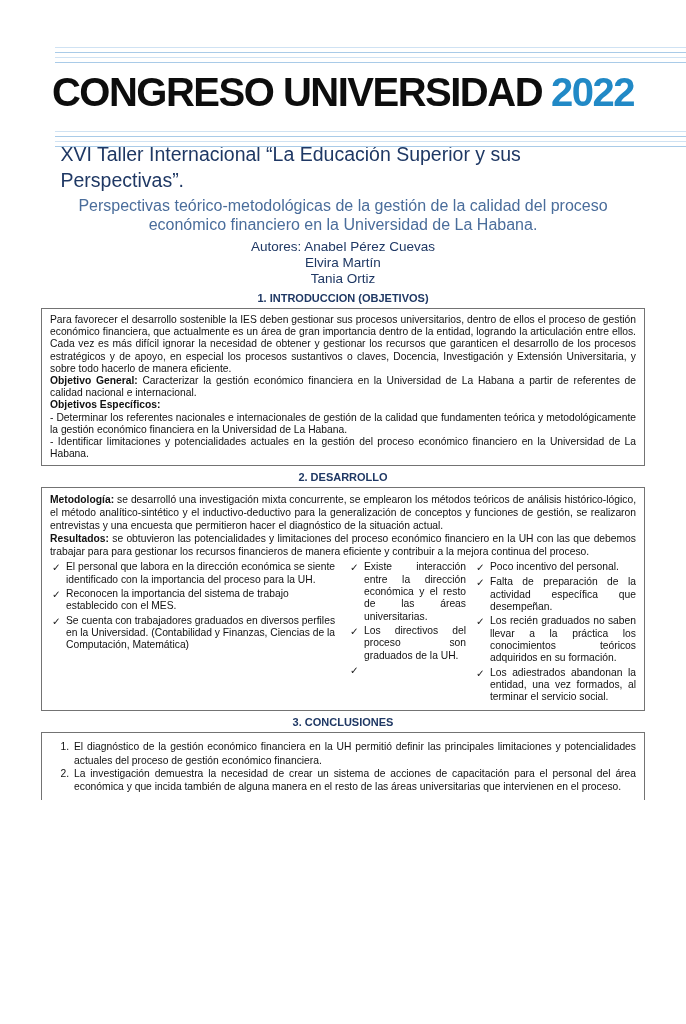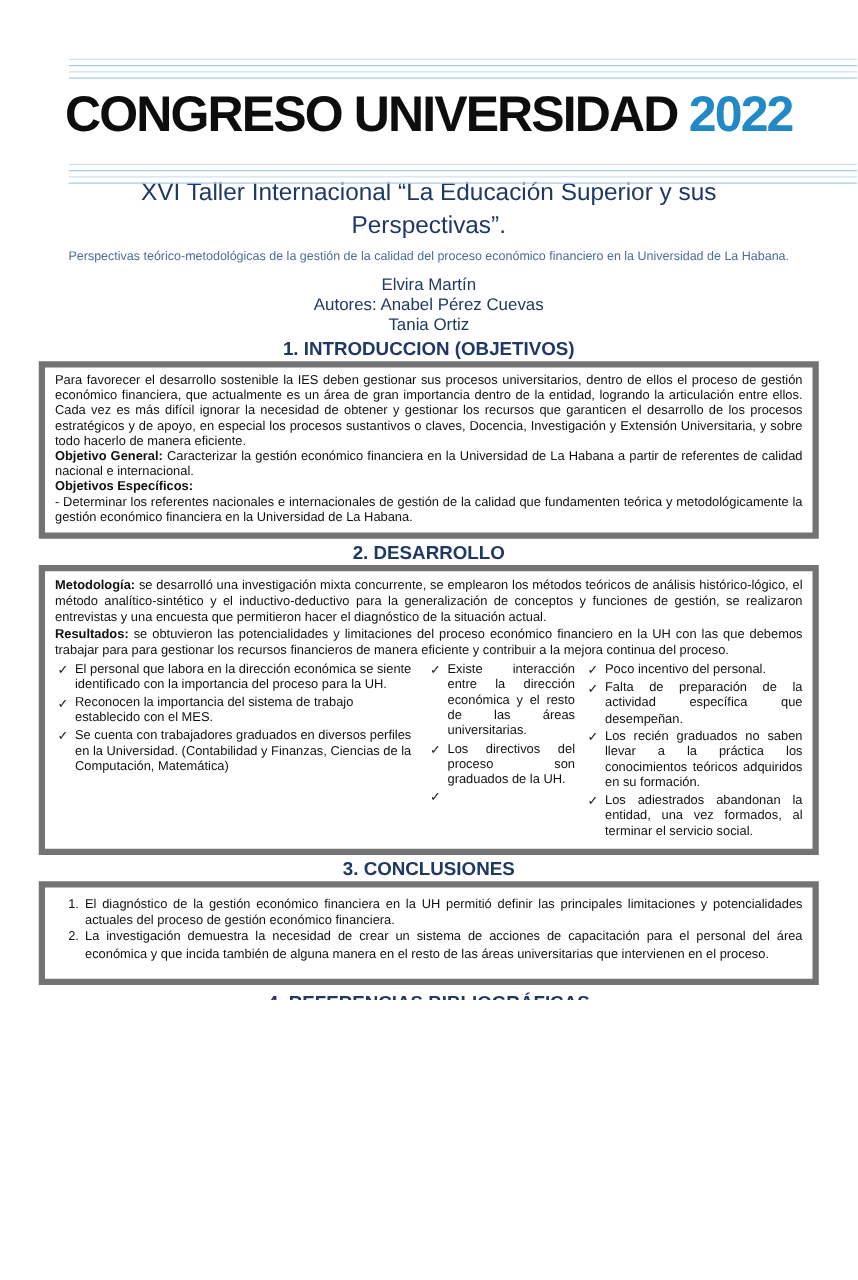"XVI Taller Internacional “La Educación" .event-title { text-align: center -> none }
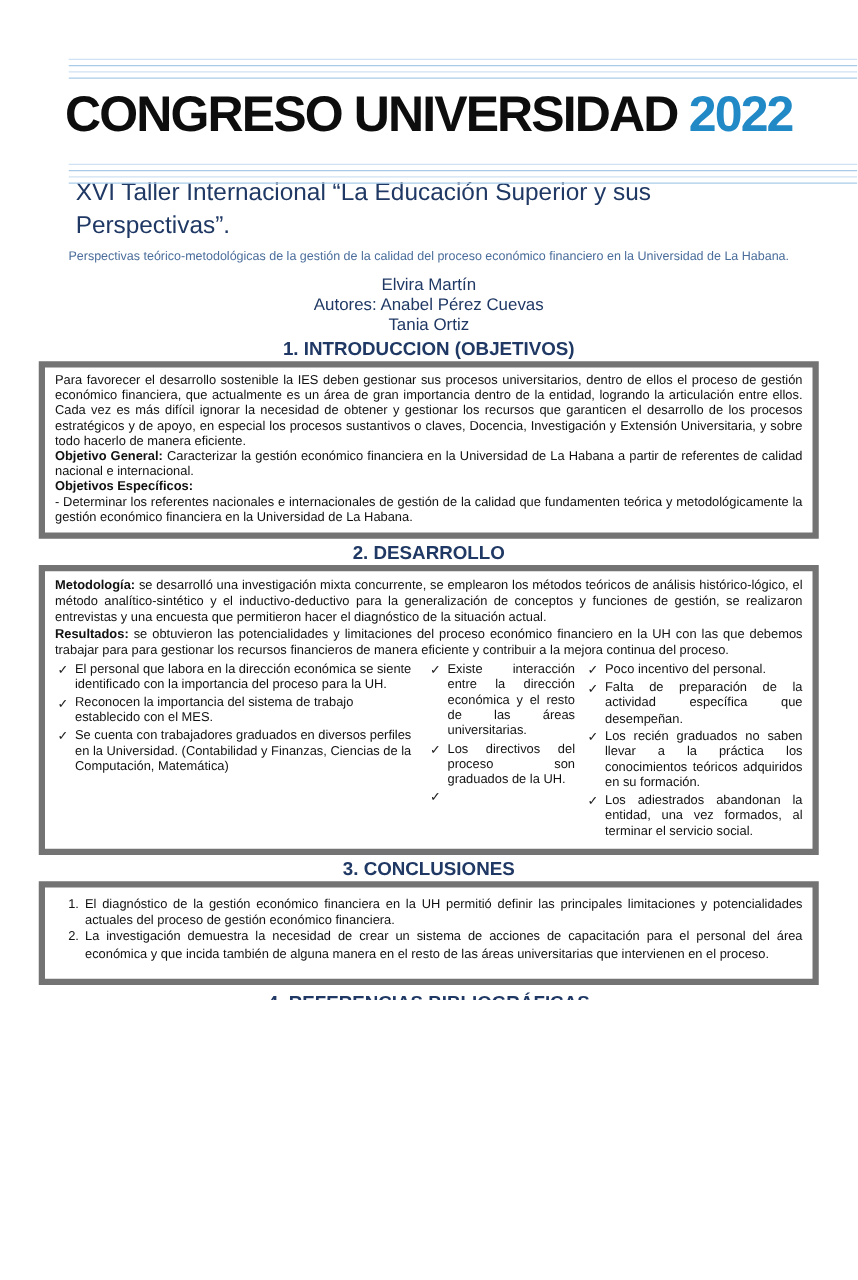"Perspectivas teórico-metodológicas de la" .event-subtitle { font-size: 10px -> 16px }
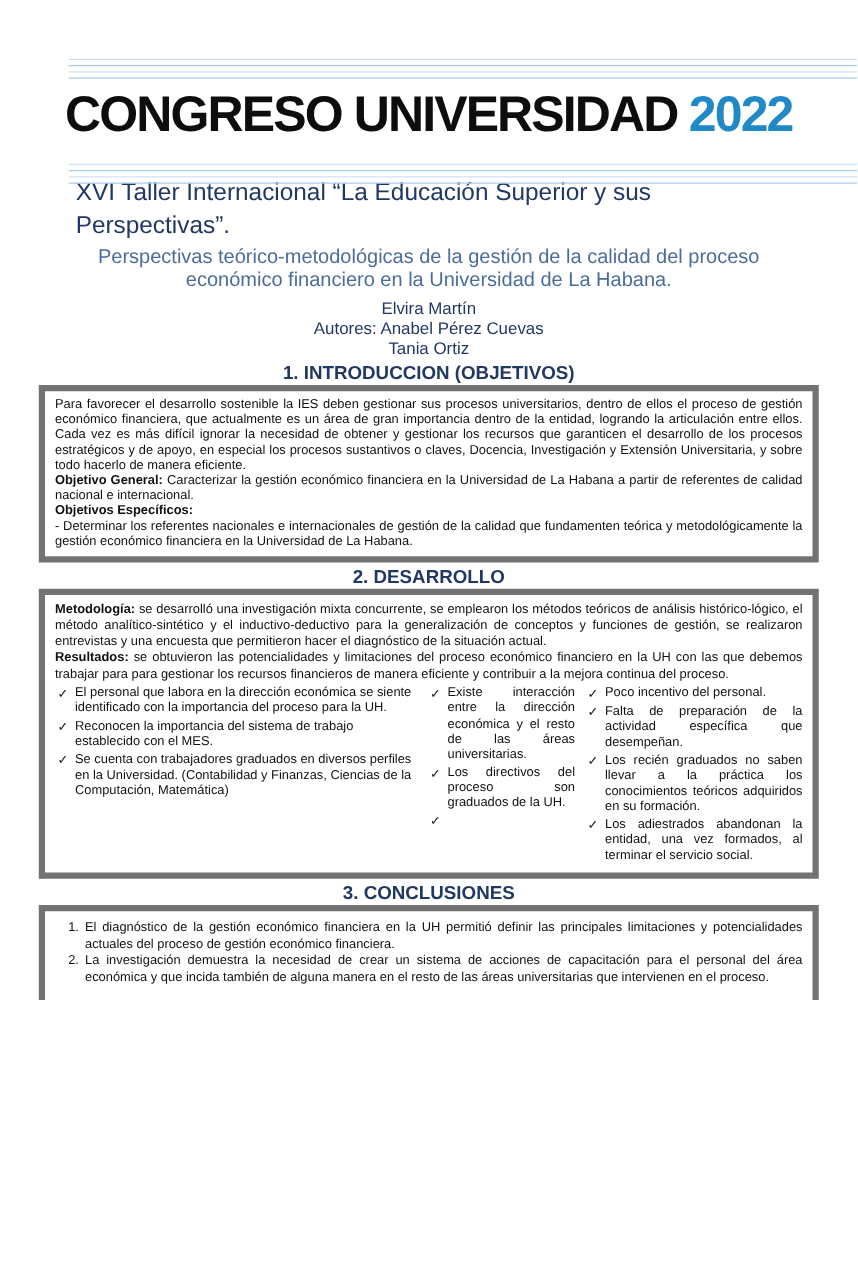"Elvira Martín" div { order: before "Autores: Anabel Pérez Cuevas" -> after "Autores: Anabel Pérez Cuevas" }
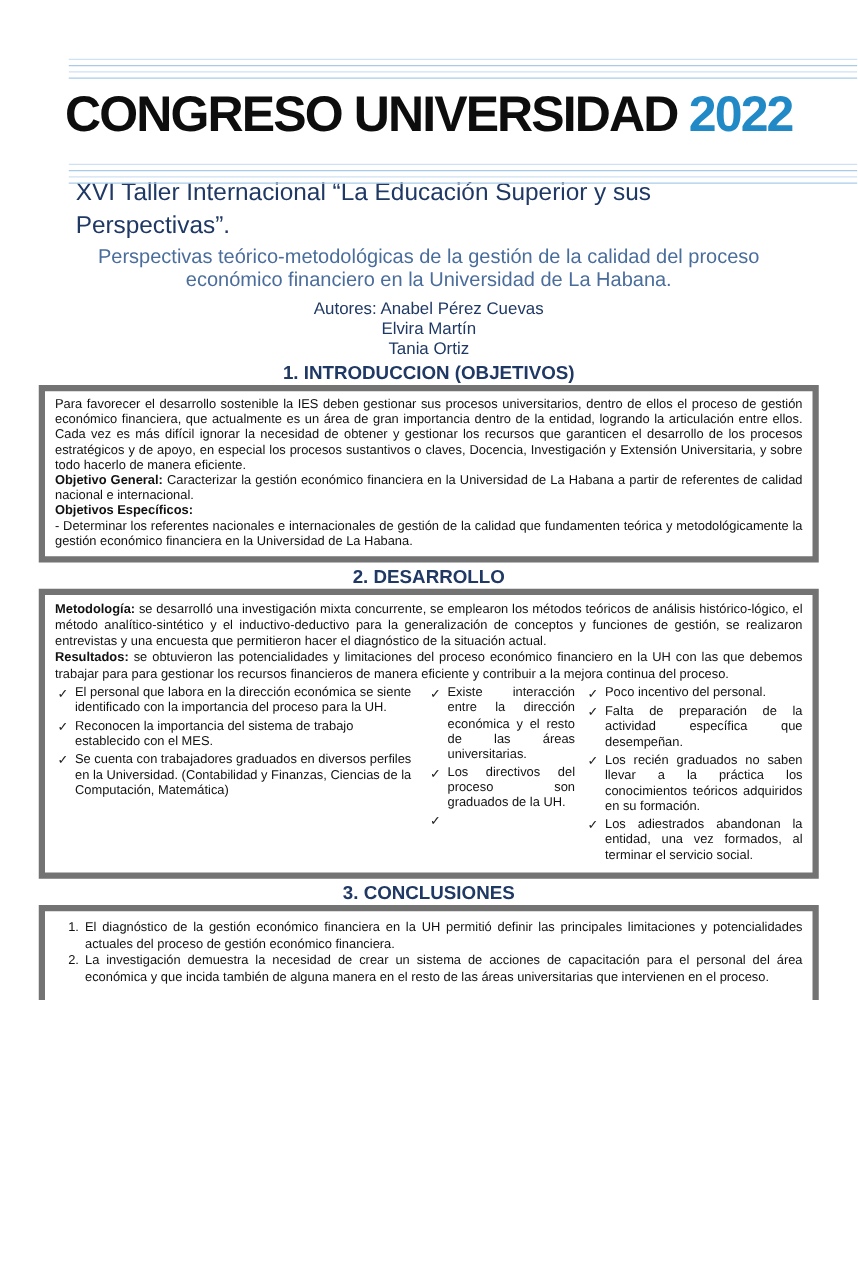"1. INTRODUCCION (OBJETIVOS)" .sec-heading { font-size: 15px -> 11px }
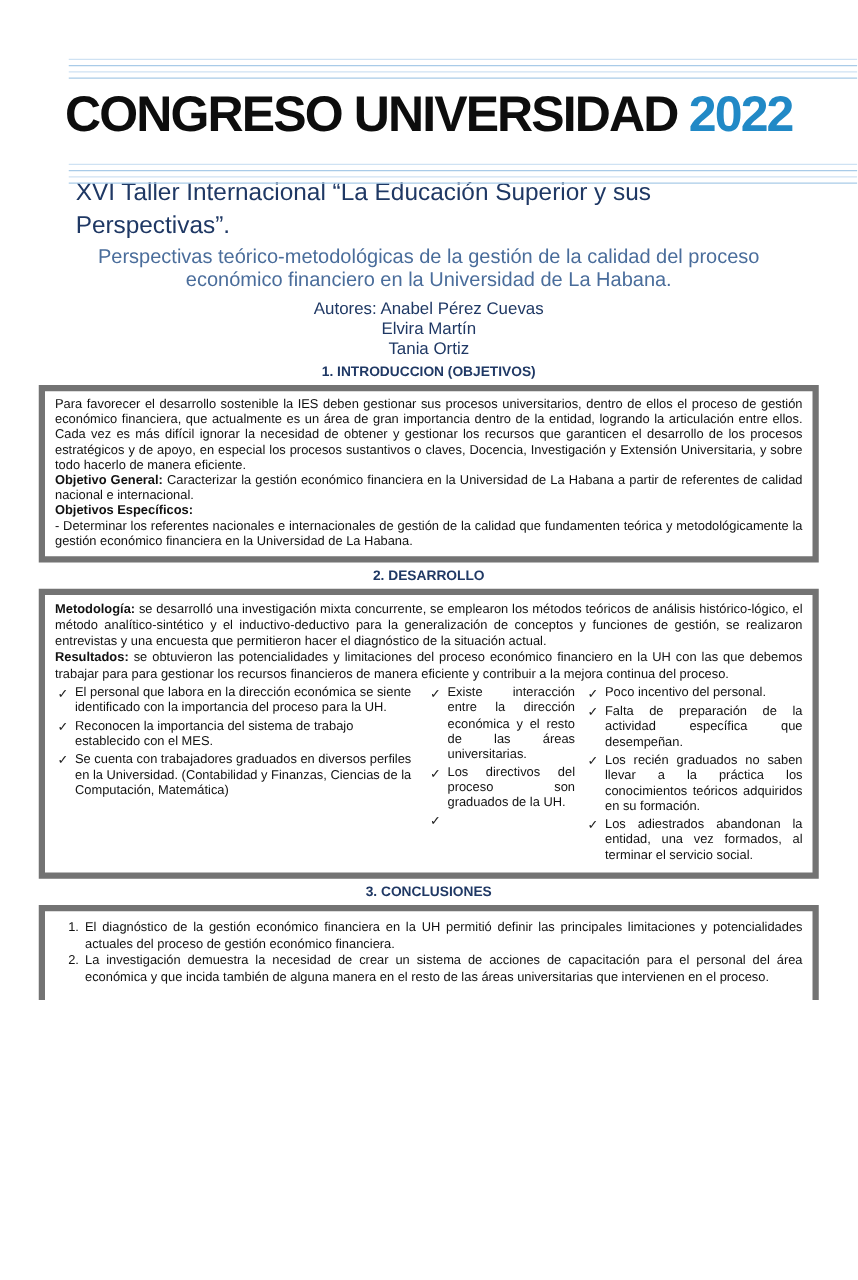"Para favorecer el desarrollo sostenible" .box { border: 5px solid #737373 -> 1px solid #737373; margin: 3px 31px 0 -> 3px 41px 0 }
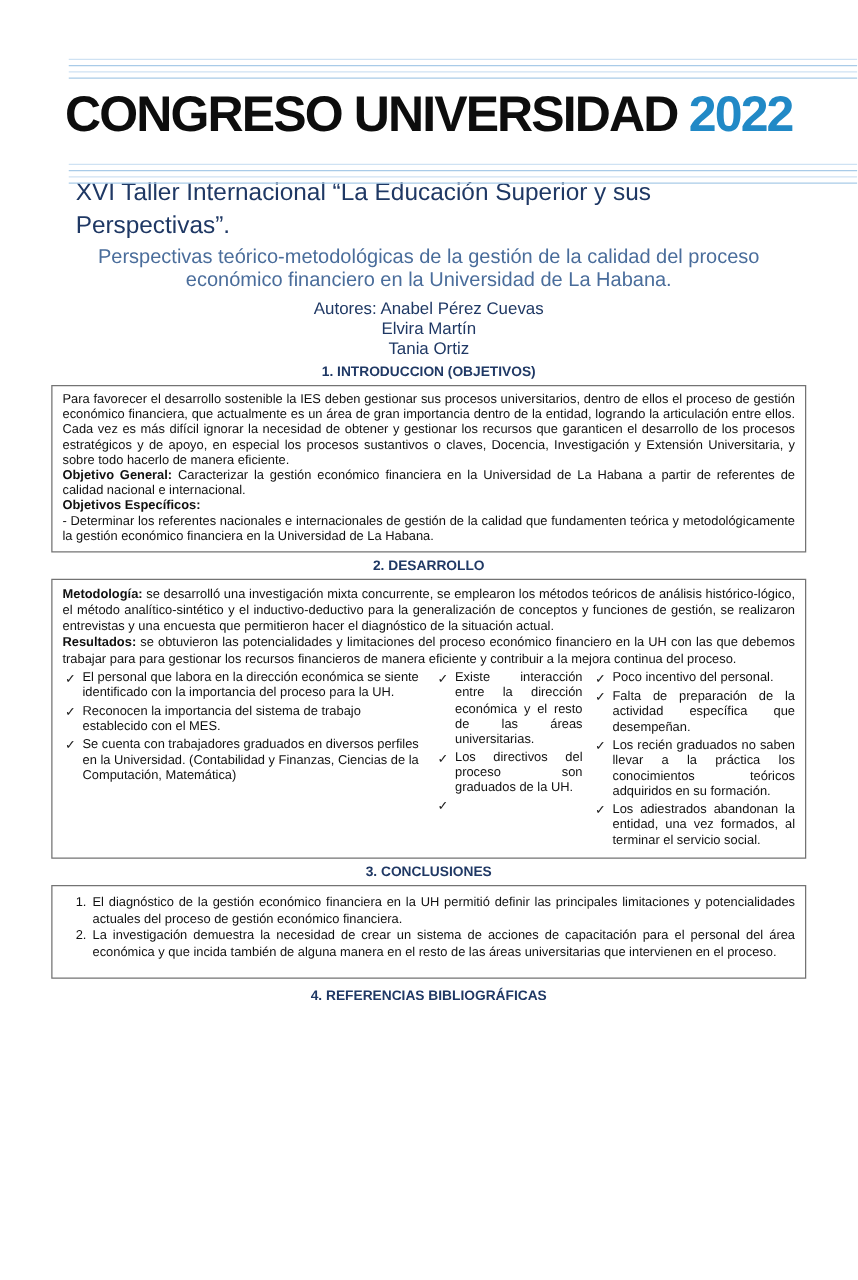"- Identificar limitaciones y" p { html: none -> <p>- Identificar limitaciones y potencialidades actuales en la gestión del proceso económico financiero en la Universidad de La Habana.</p> }
